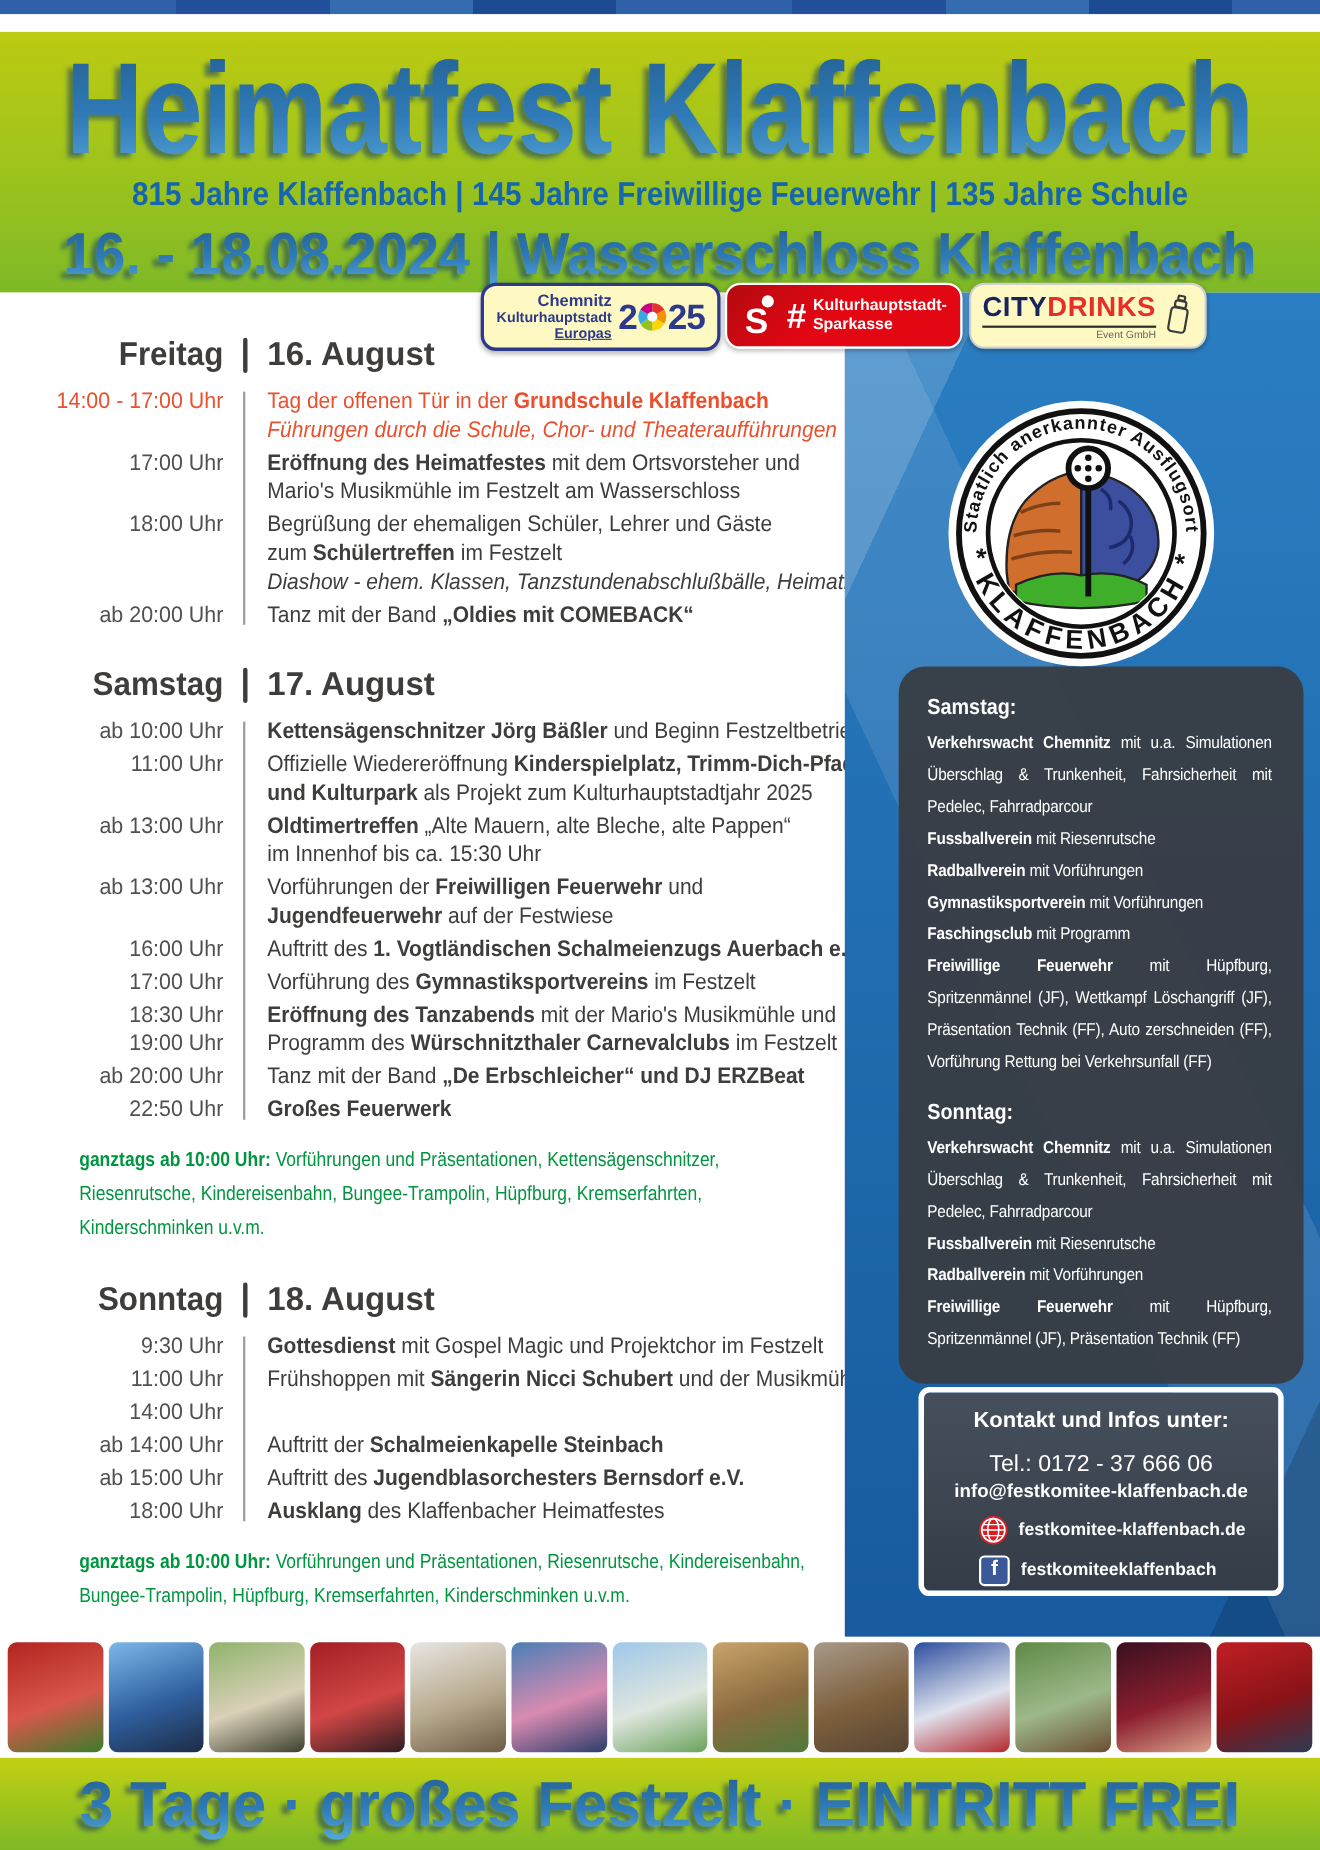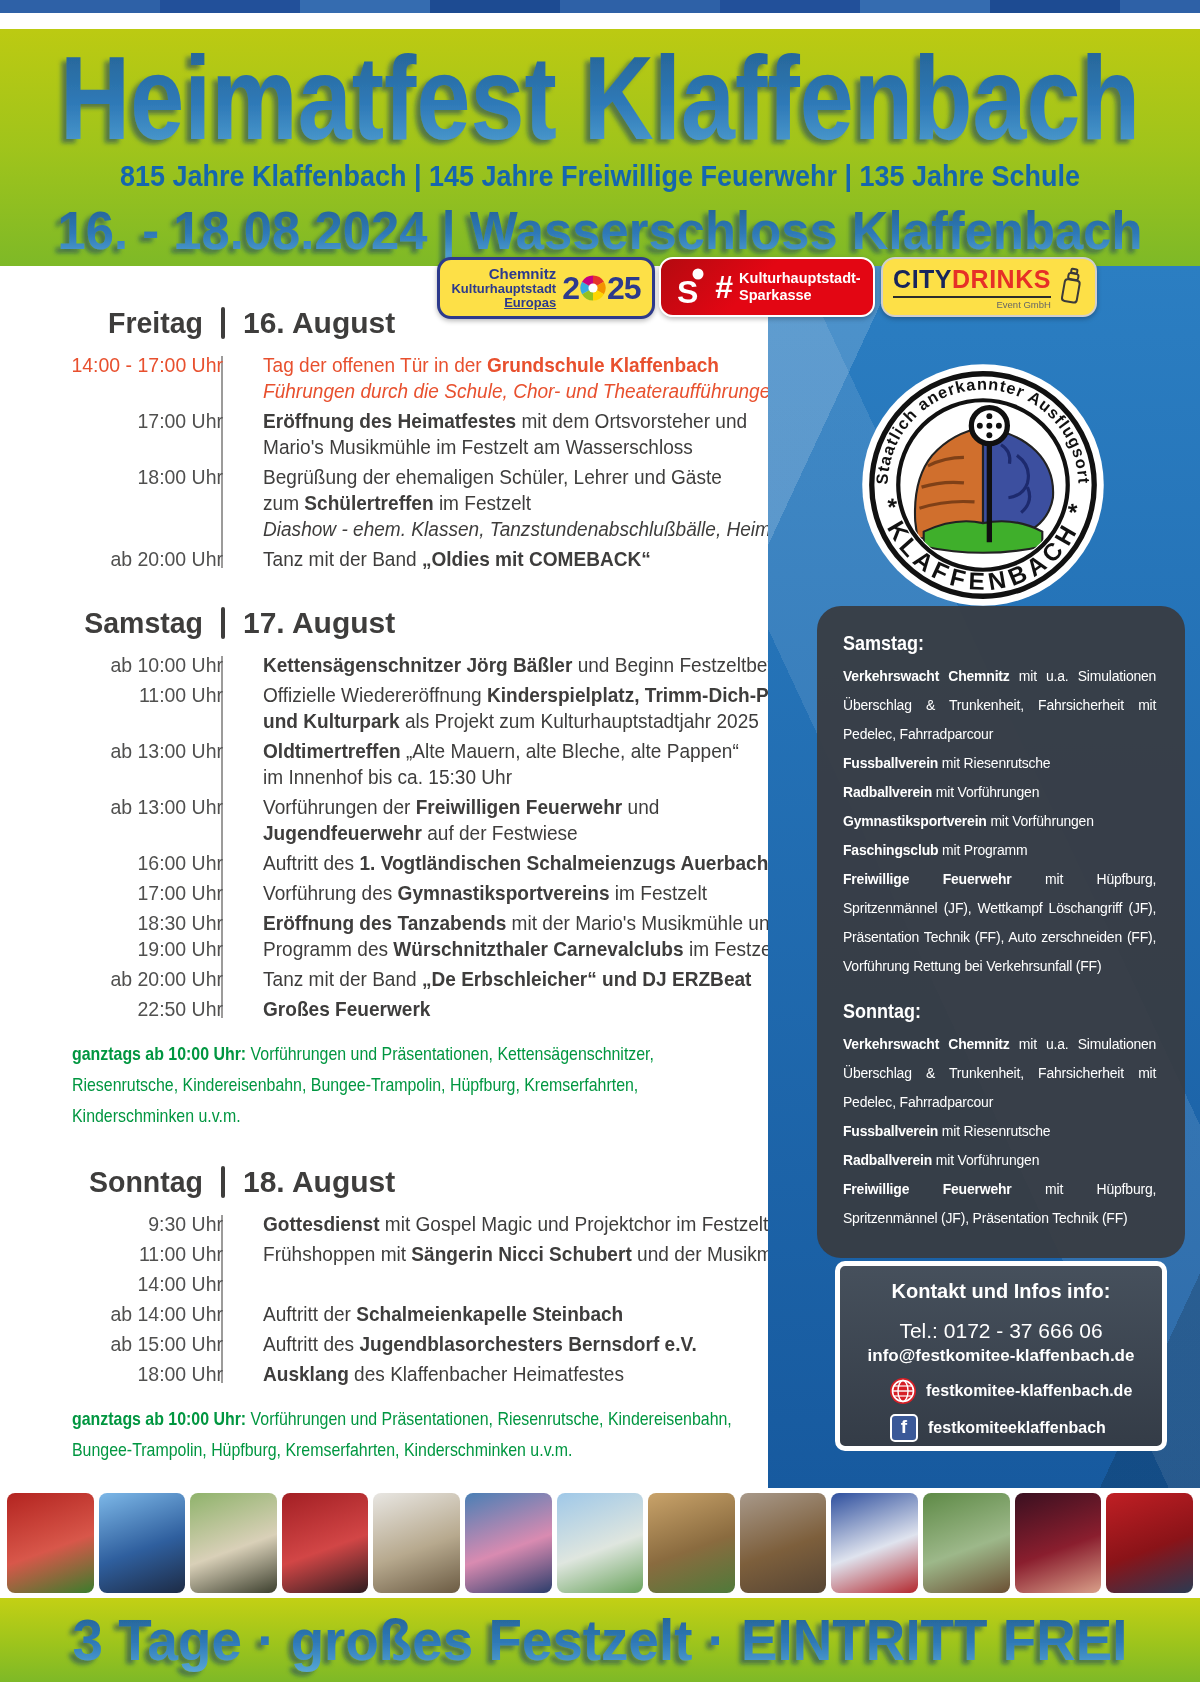"Chemnitz" .logo-box { background: #fde047 -> #fef9c3 }
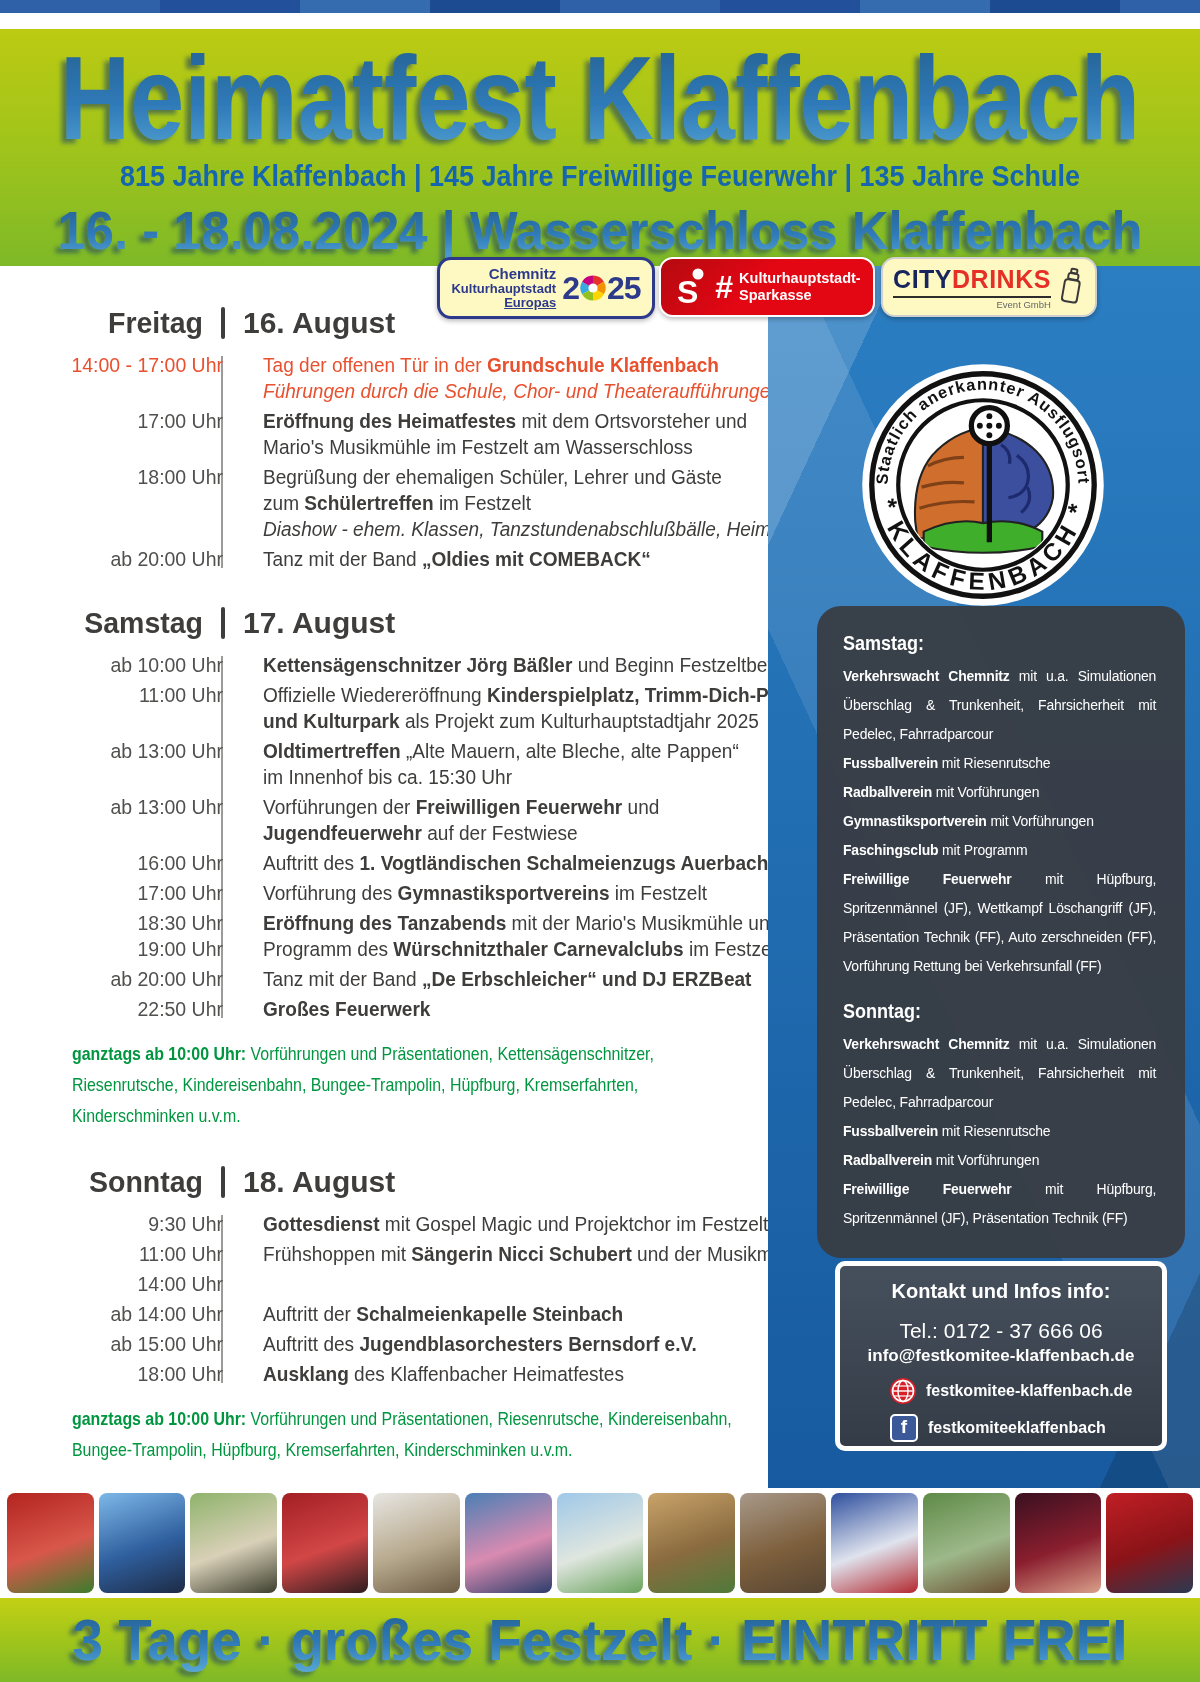"14:00 - 17:00 Uhr" .row { padding-left: 20px -> none }
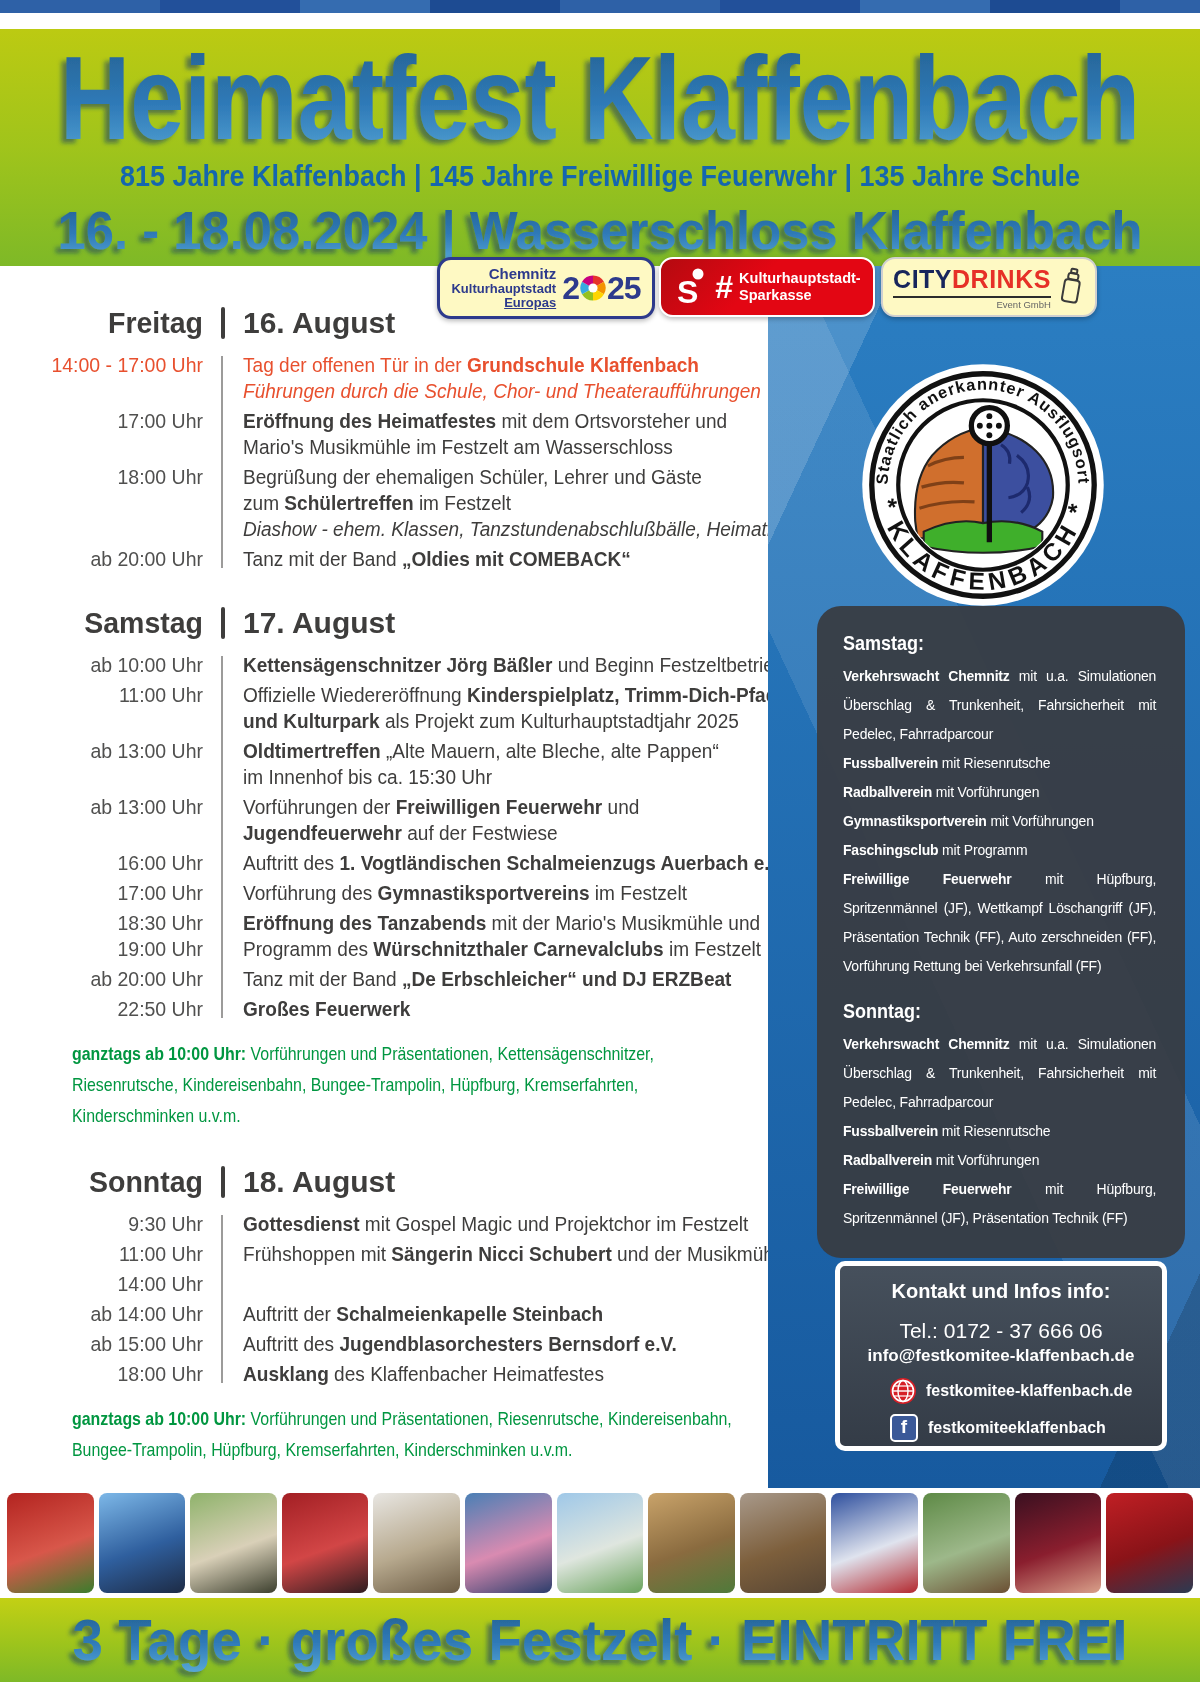"Kontakt und Infos info:" div.contact-title { text: info -> unter }
